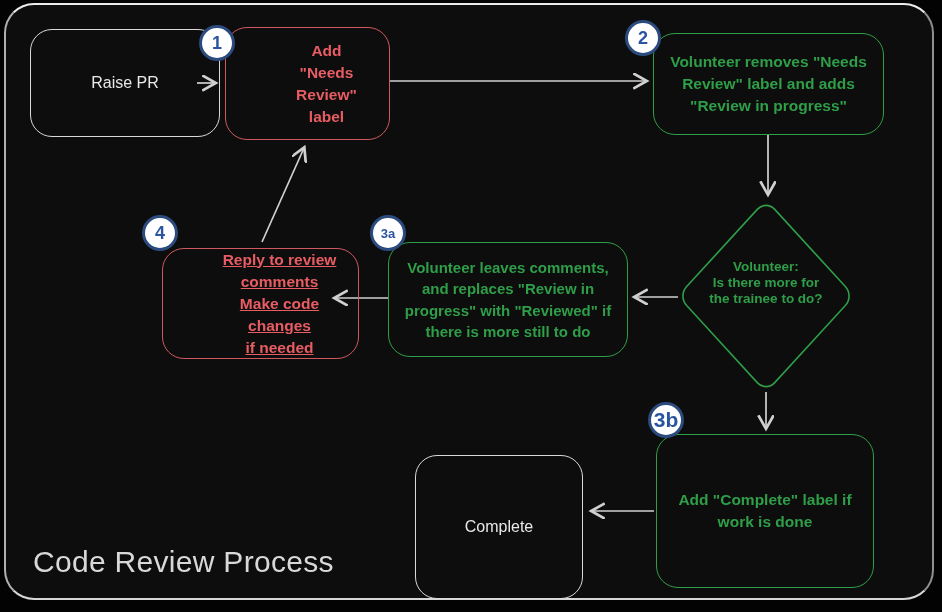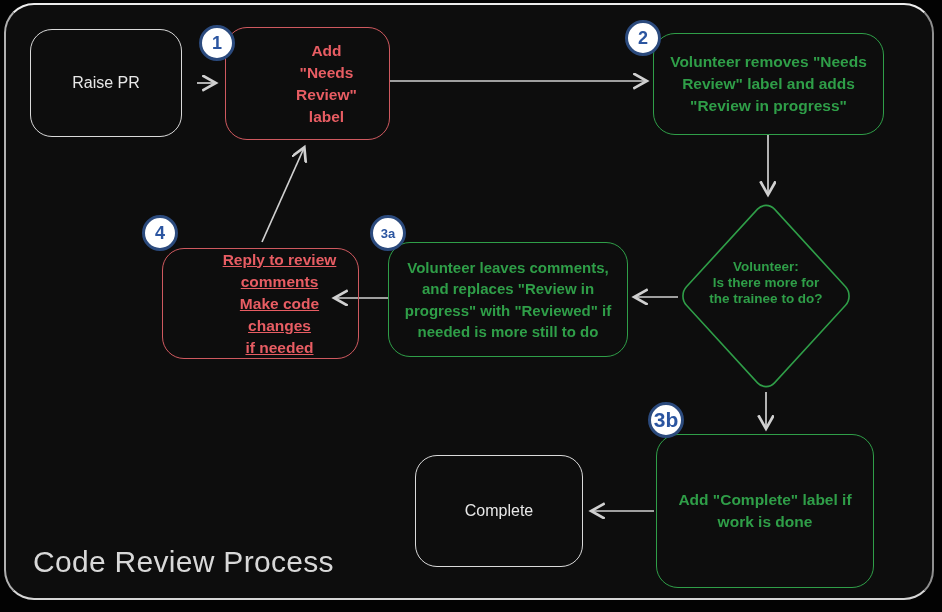"Raise PR" #node-raise-pr { width: 152px -> 190px }
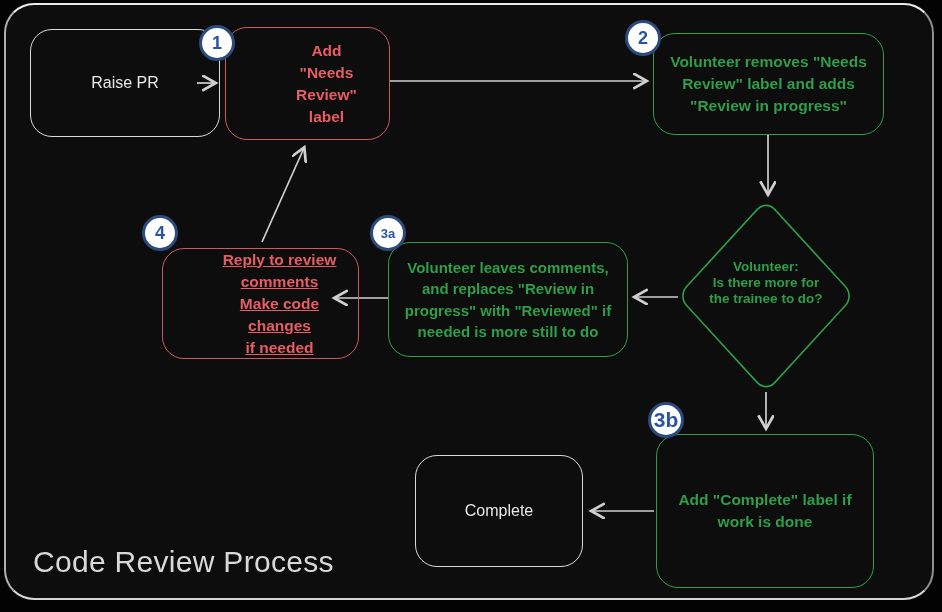"Volunteer leaves comments," div.node { text: needed -> there }
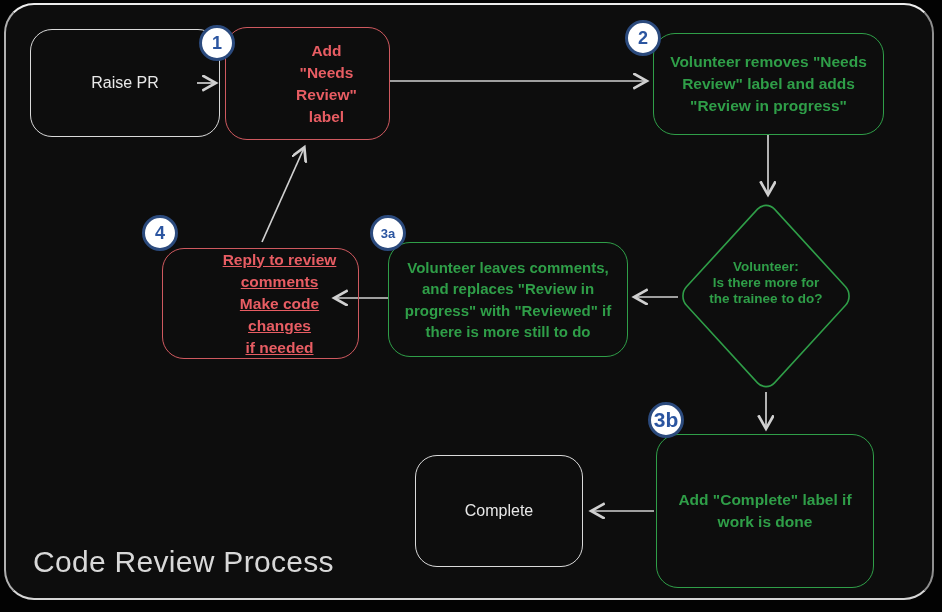"Complete" #node-complete { height: 112px -> 144px }
